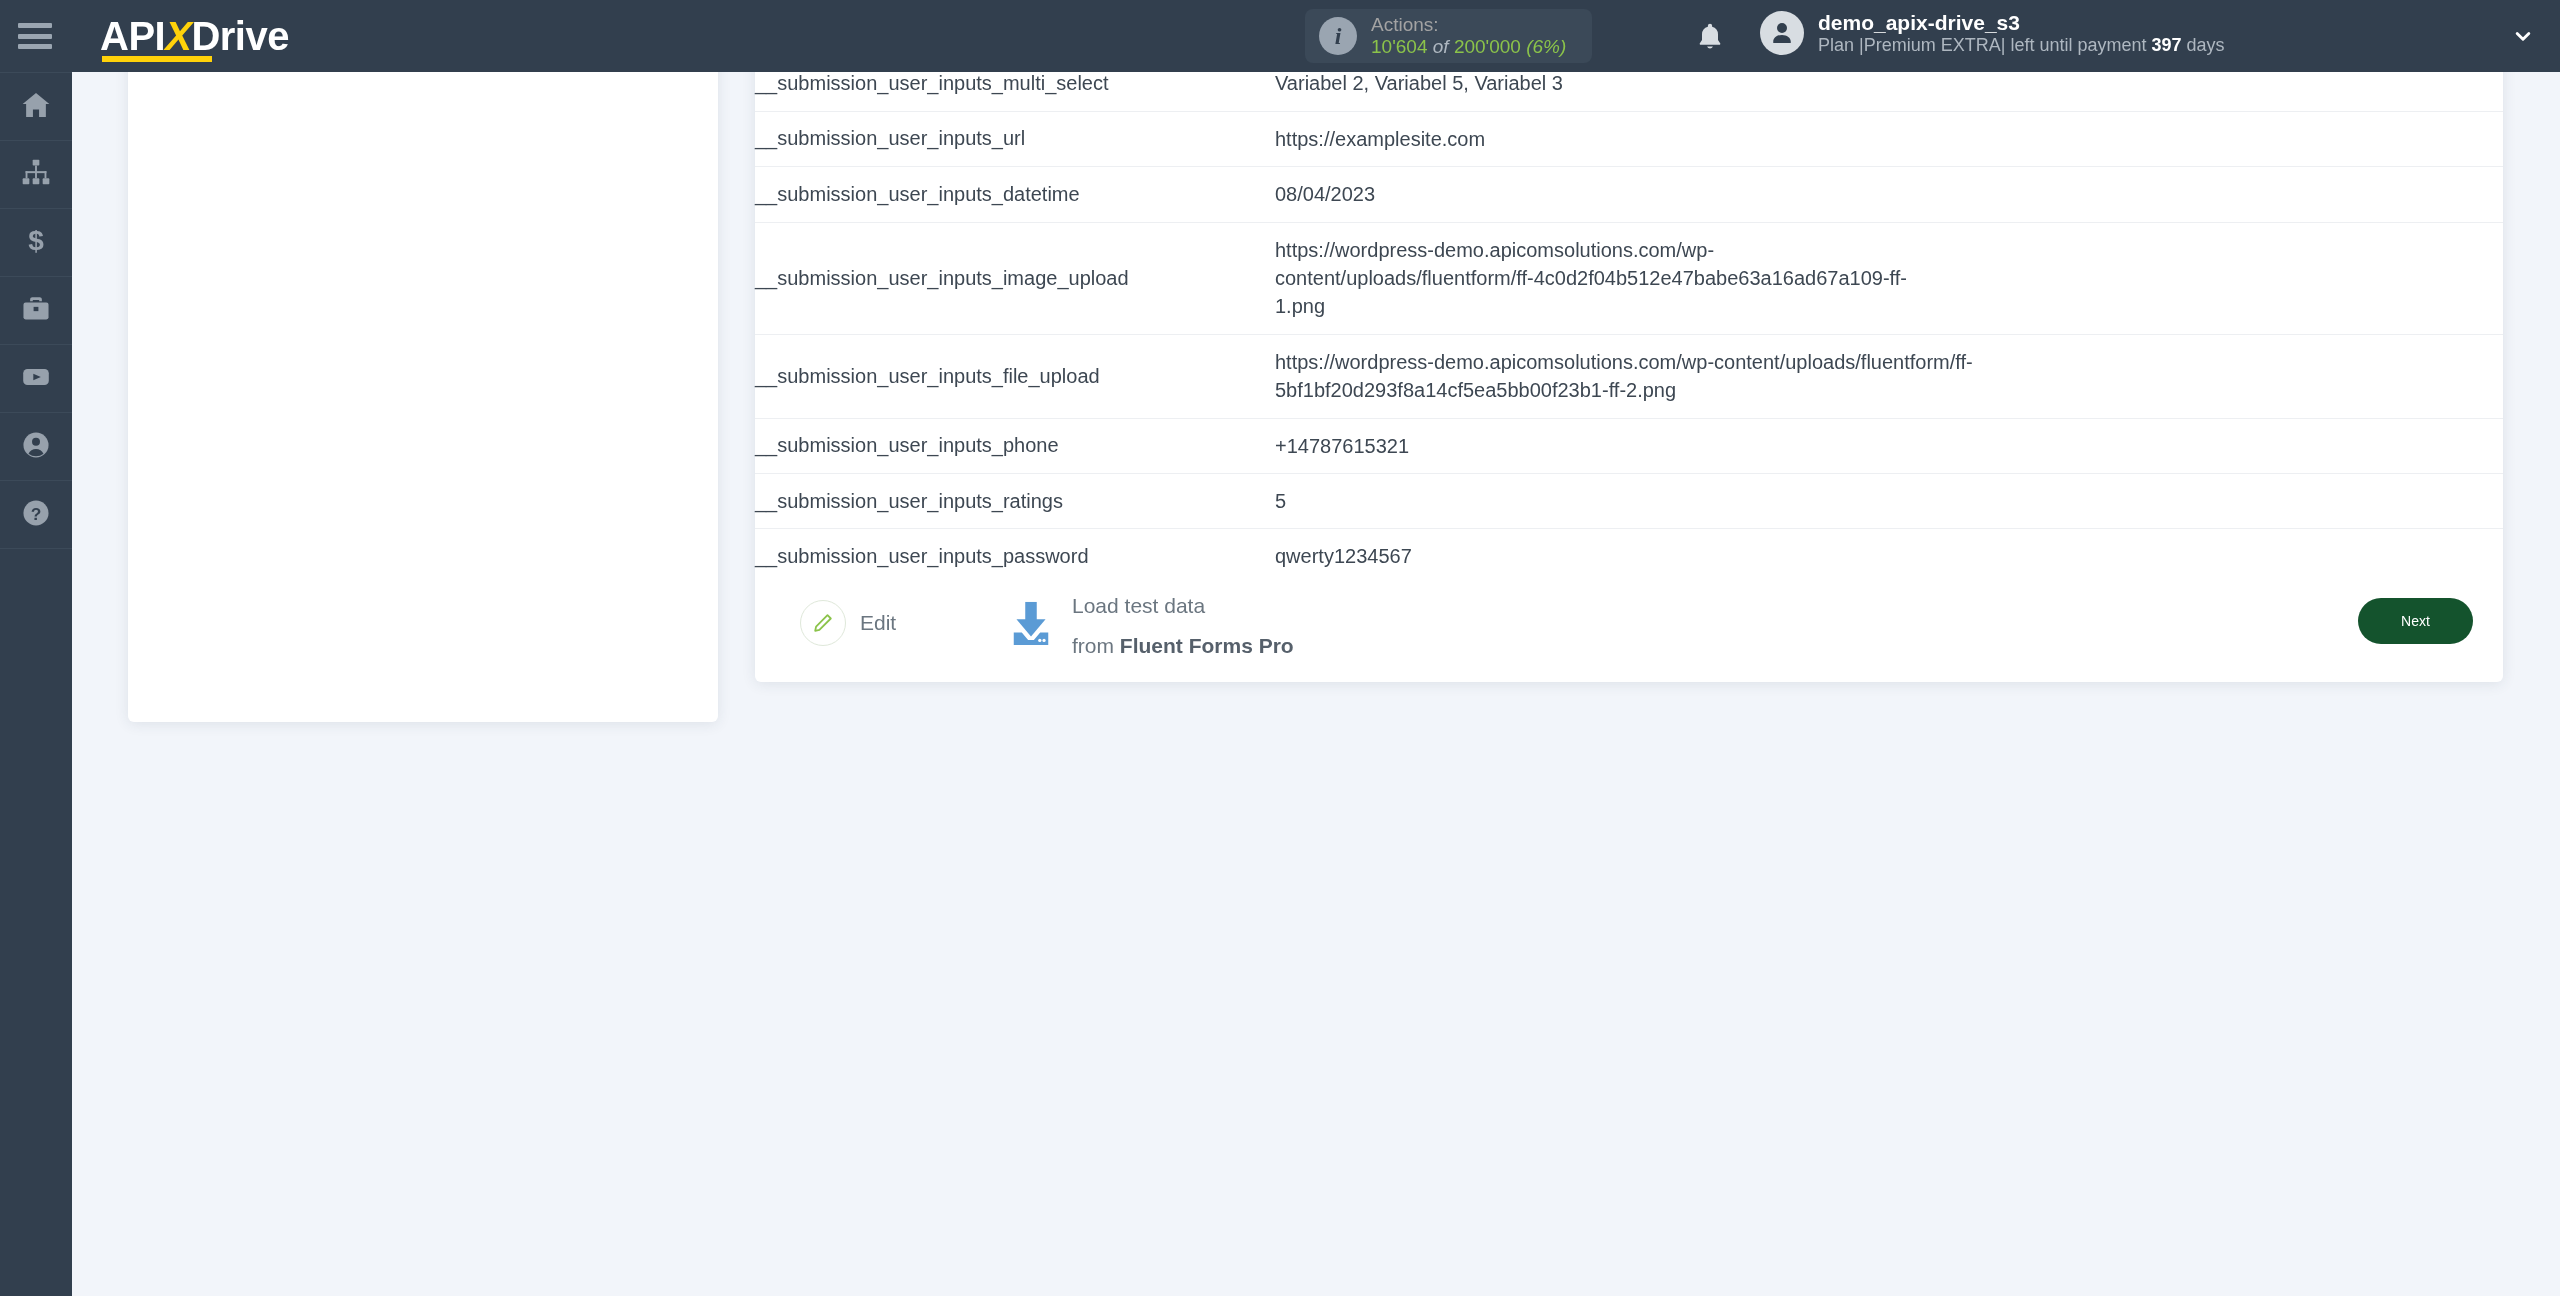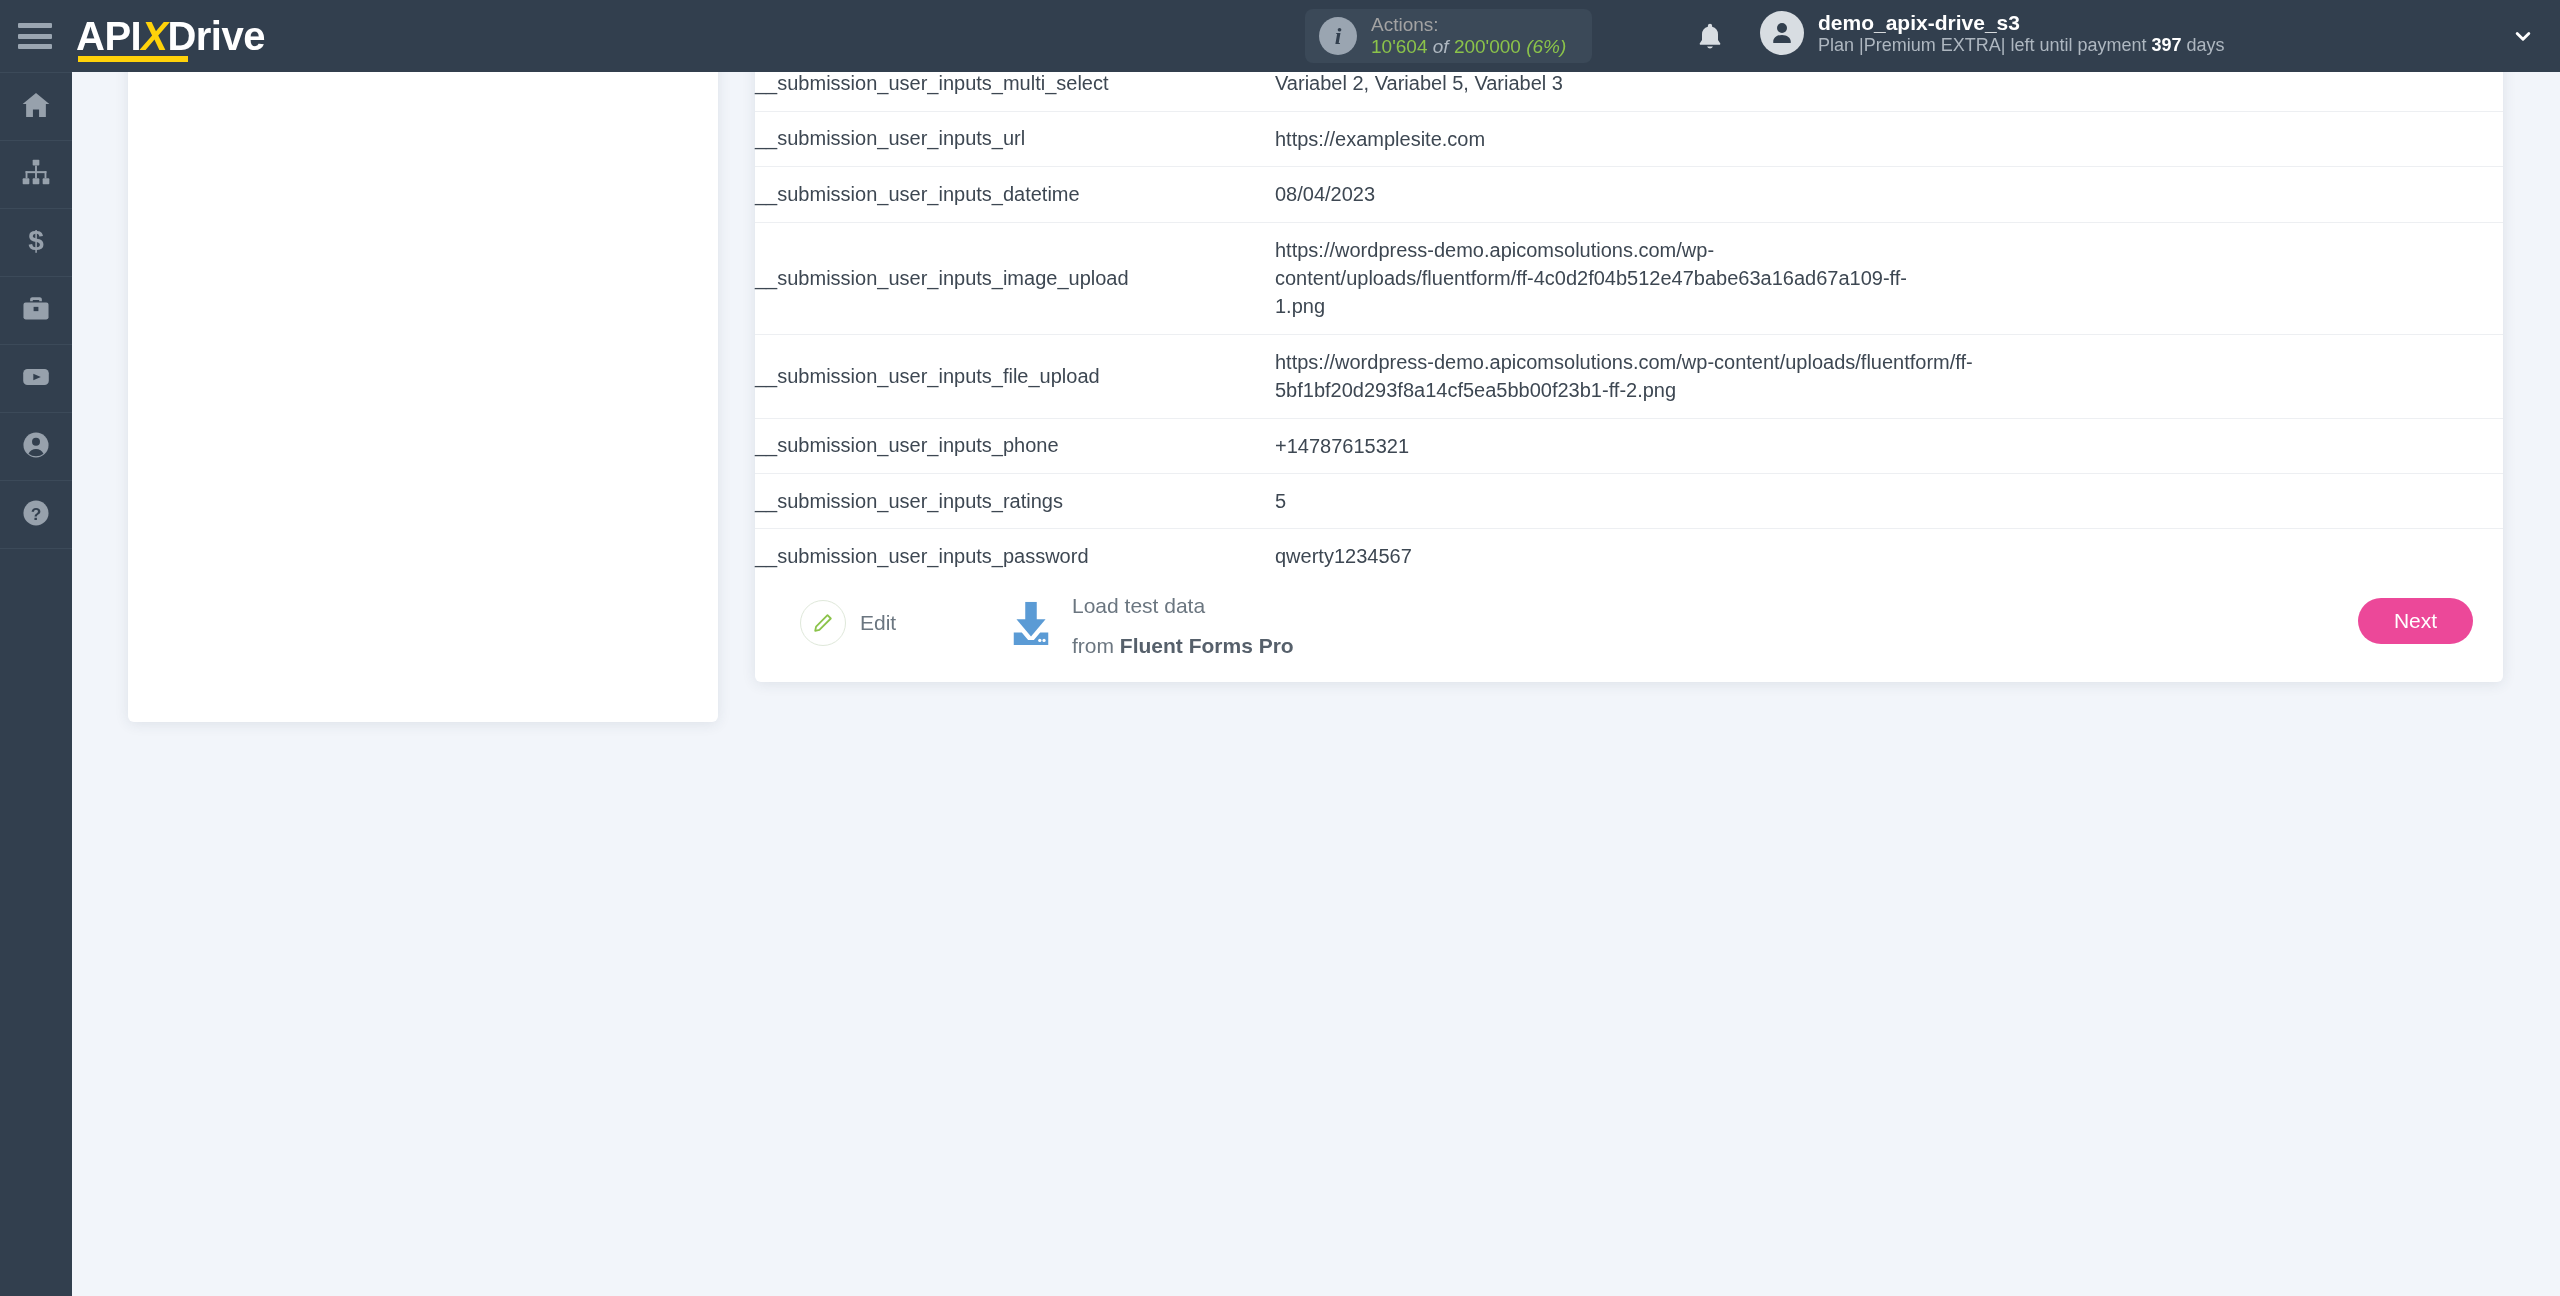"APIXDrive" .topbar { gap: none -> 24px }
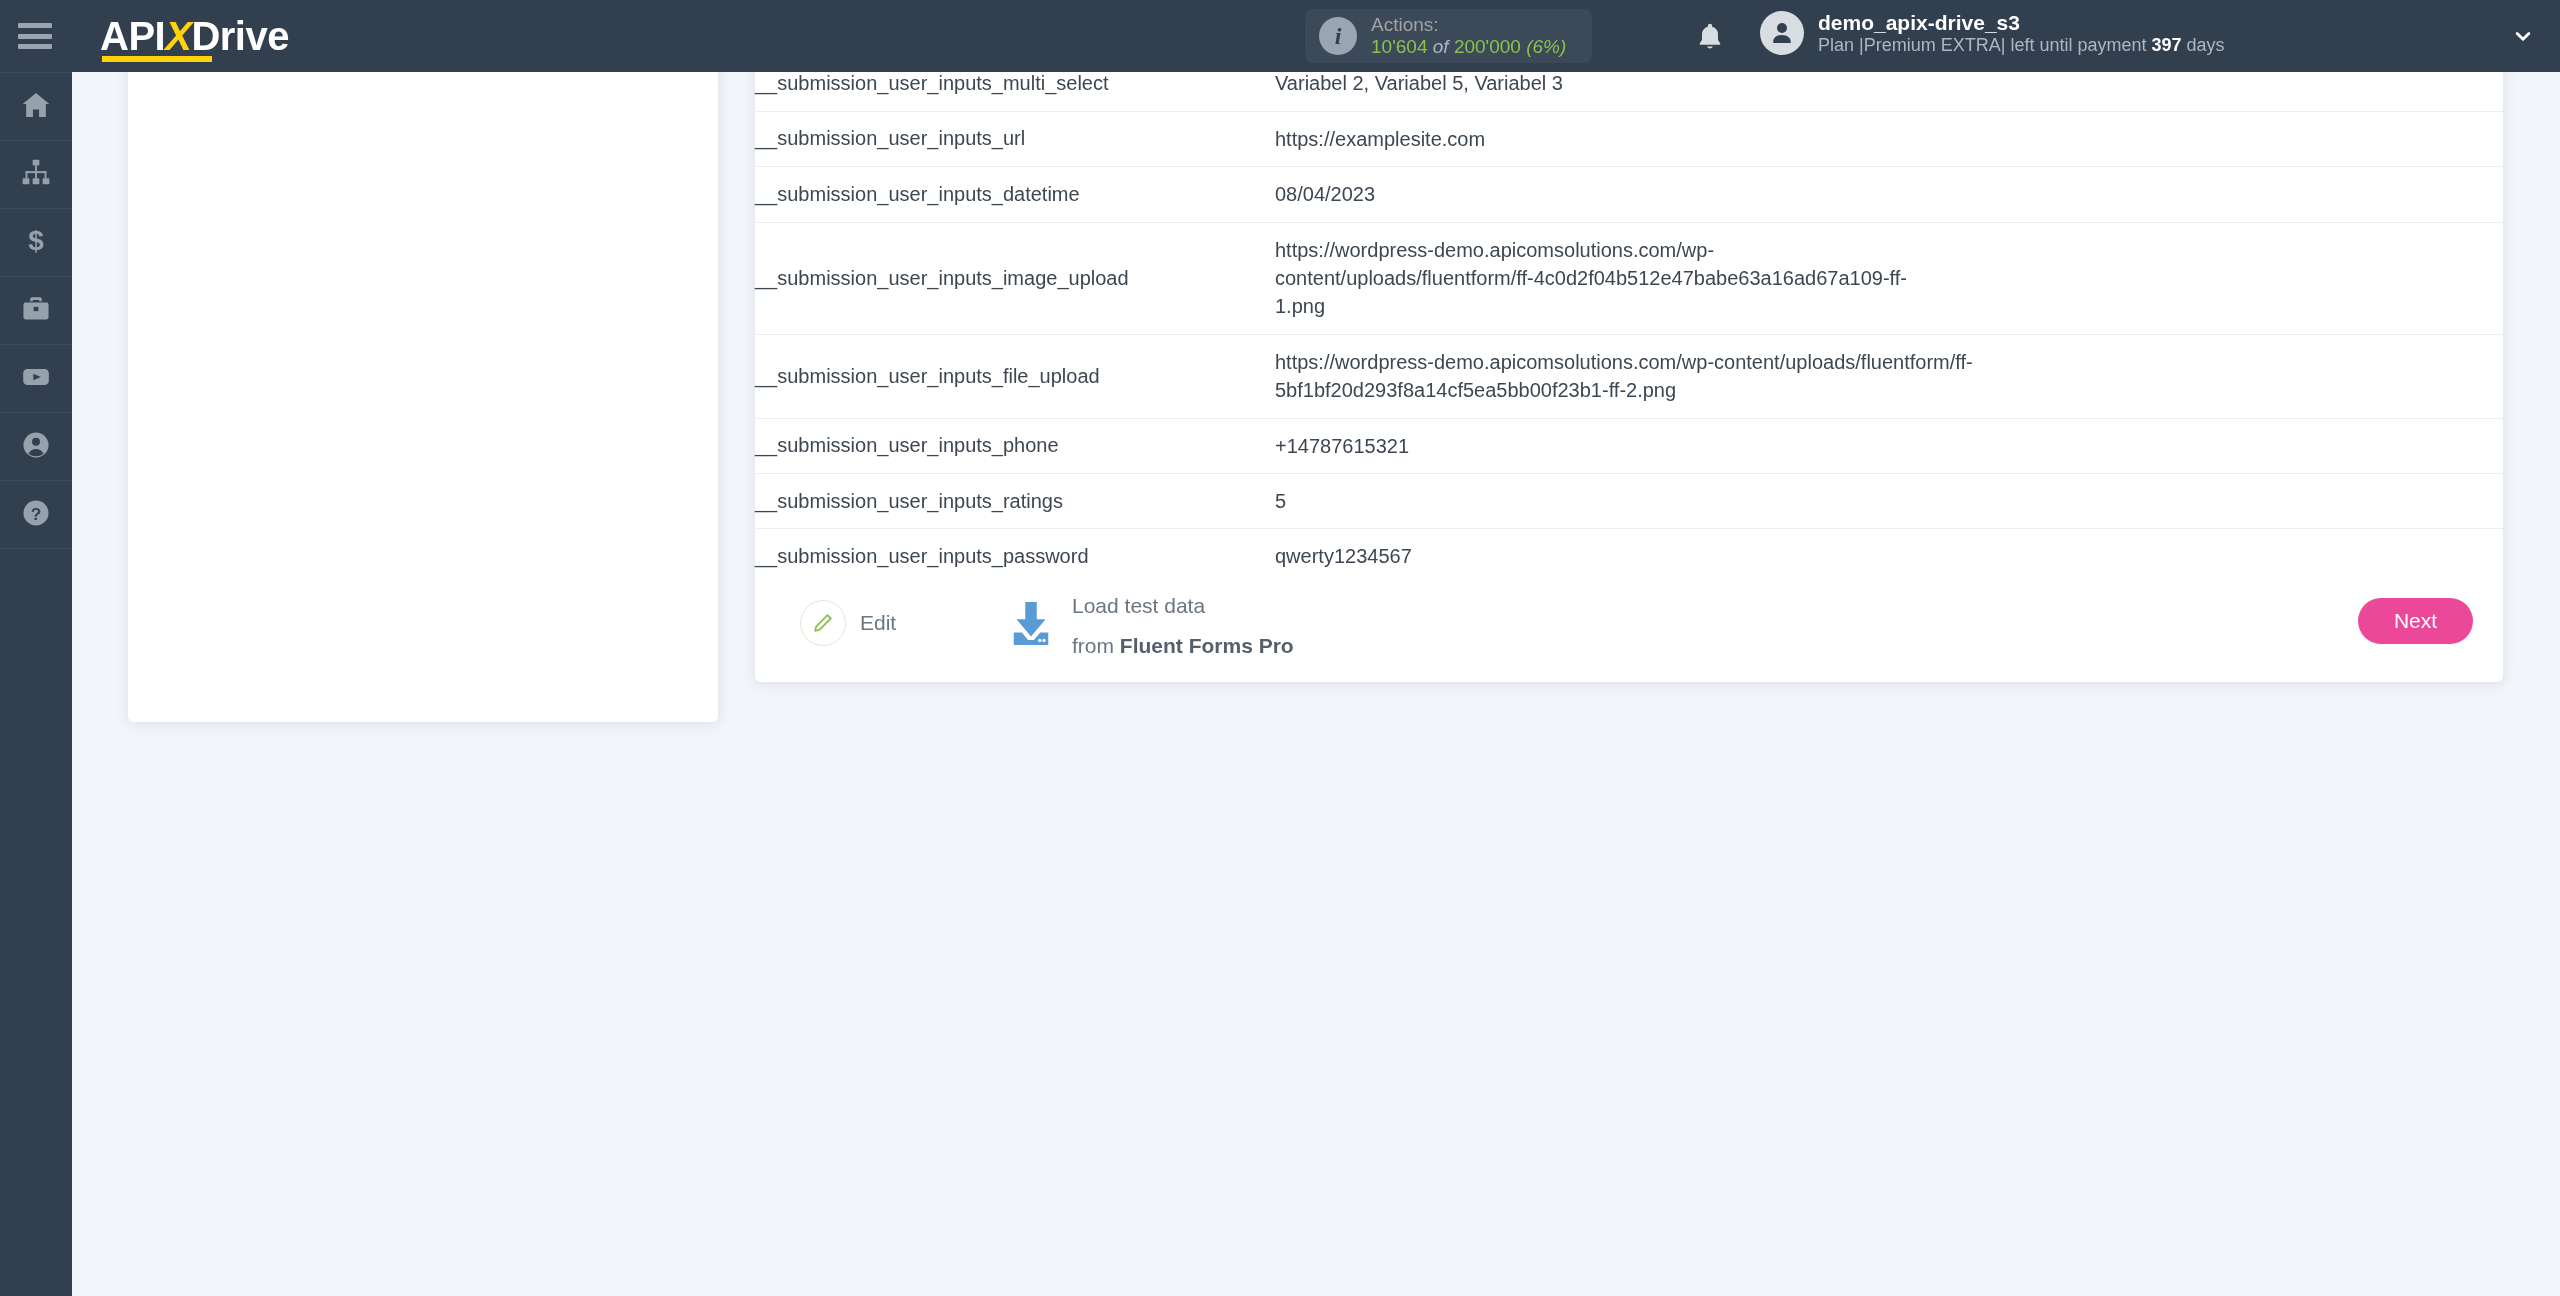"Next" .next-btn { background: #ec4899 -> #14532d; font-size: 21px -> 14px }
